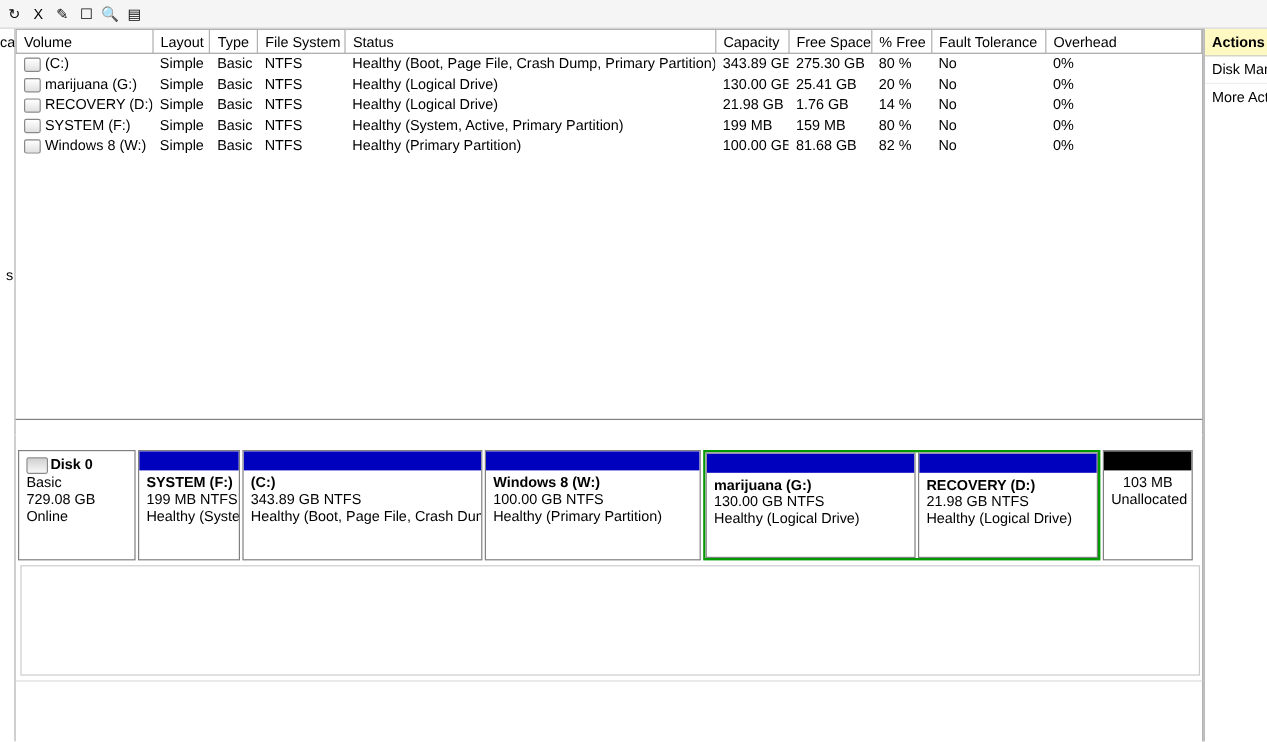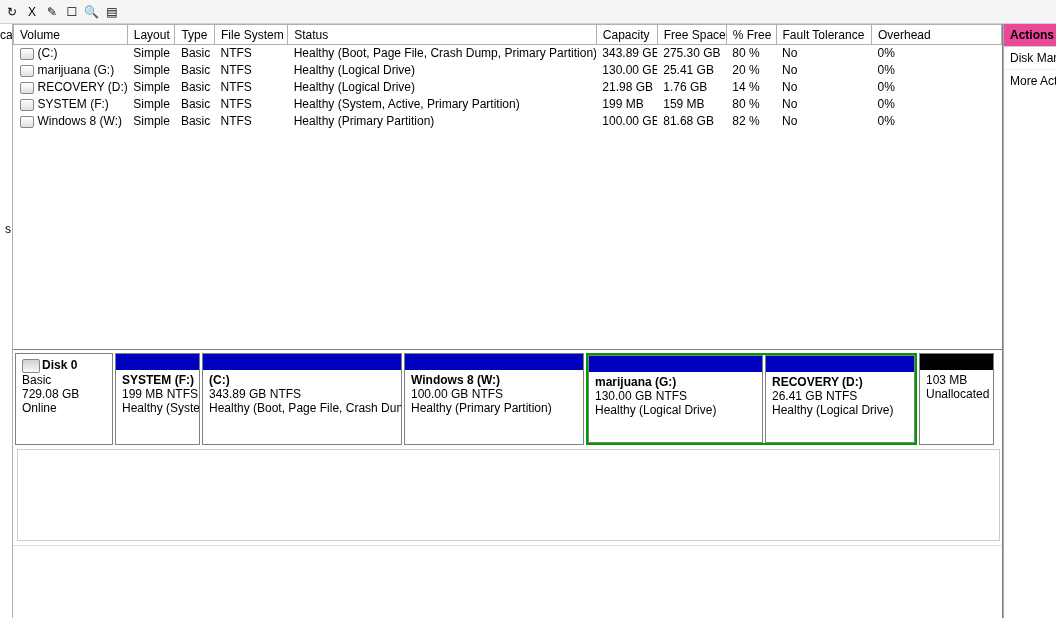"Volume" .main { gap: none -> 12px }
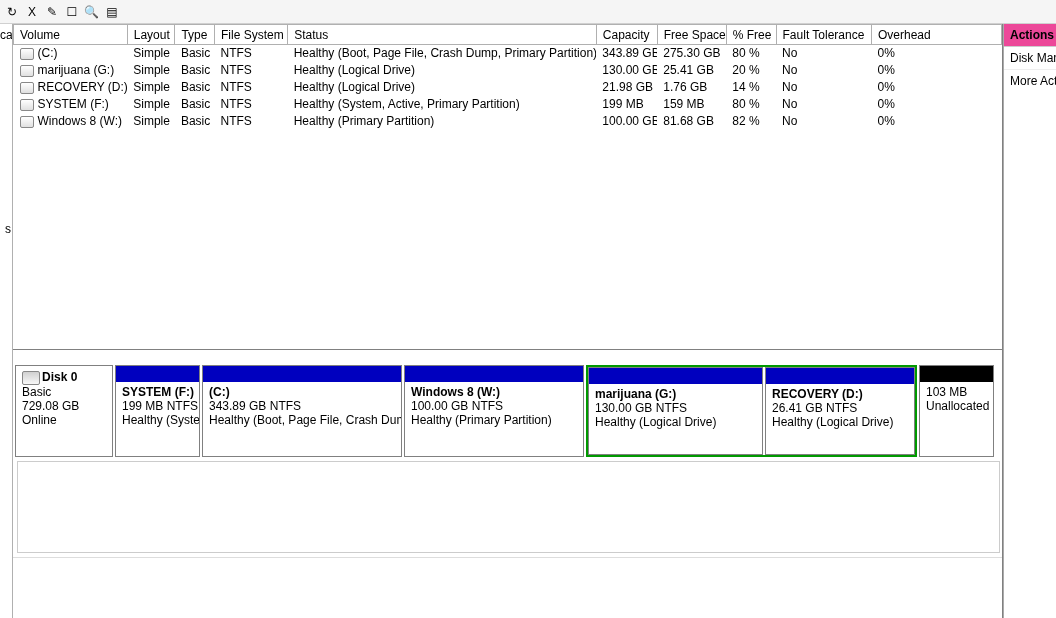"Actions" .actions-hdr { background: #ec4899 -> #fef9c3 }
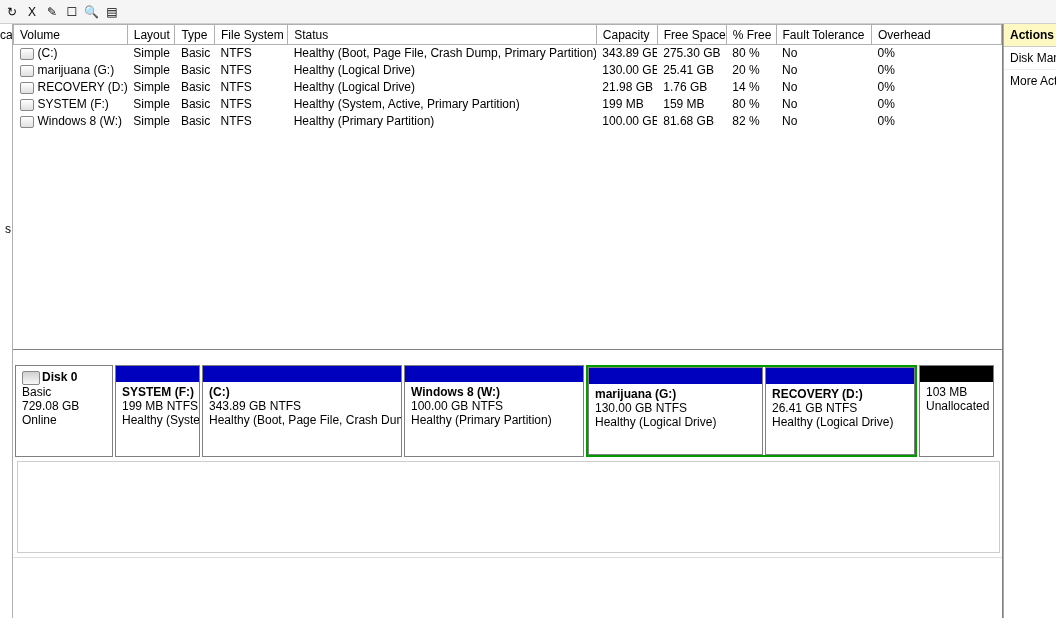"Disk 0" .disk-row:first-child { margin-top: 2px -> 12px }
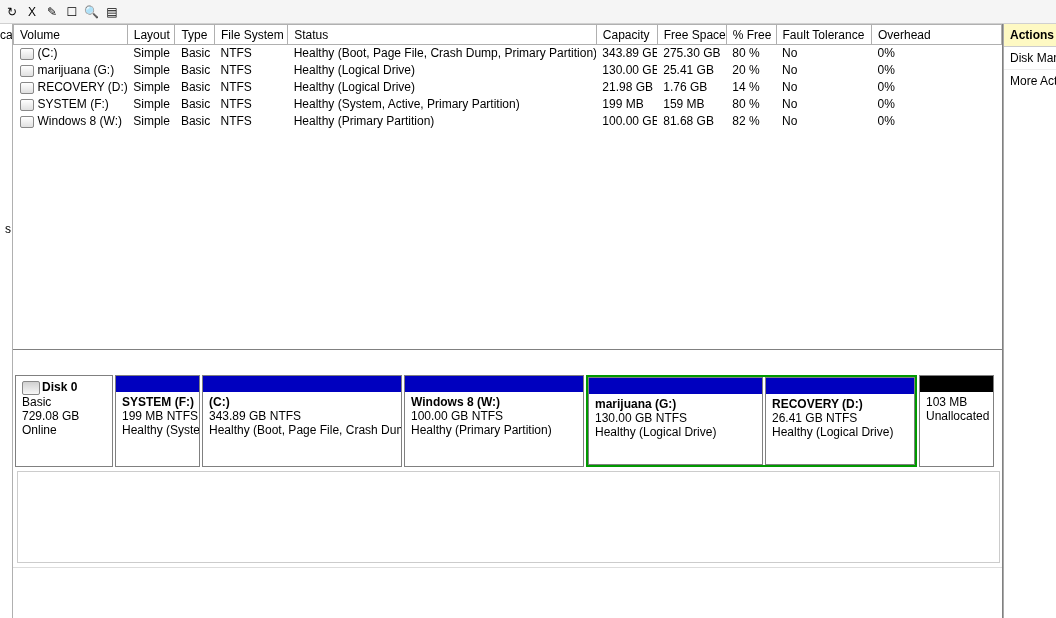"103 MB" div.part { text-align: none -> center }
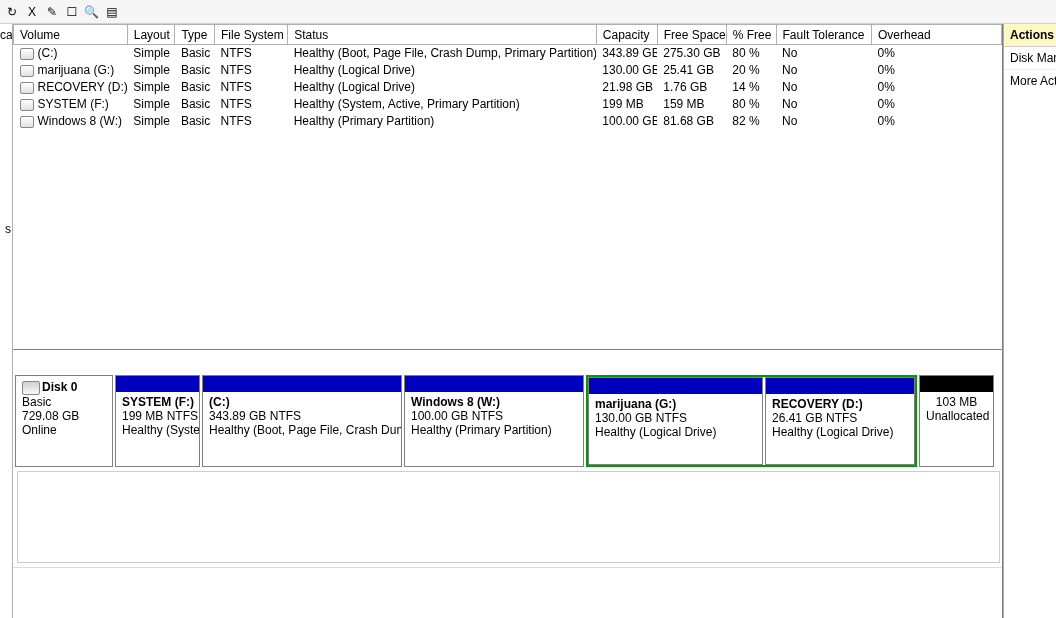"26.41 GB NTFS" div { text: 26.41 -> 21.98 }
